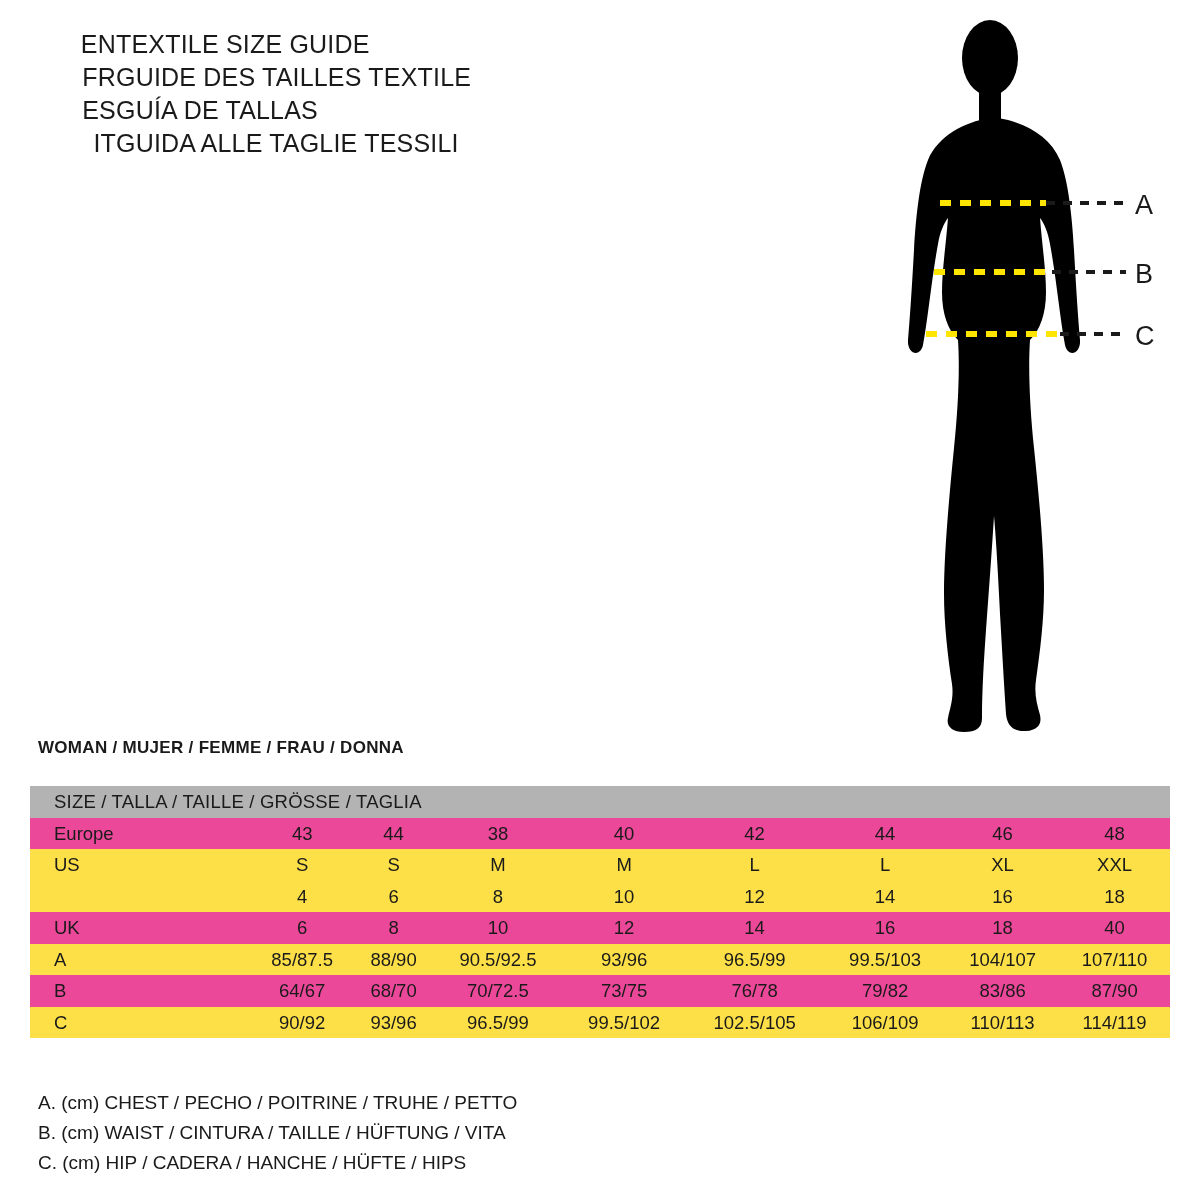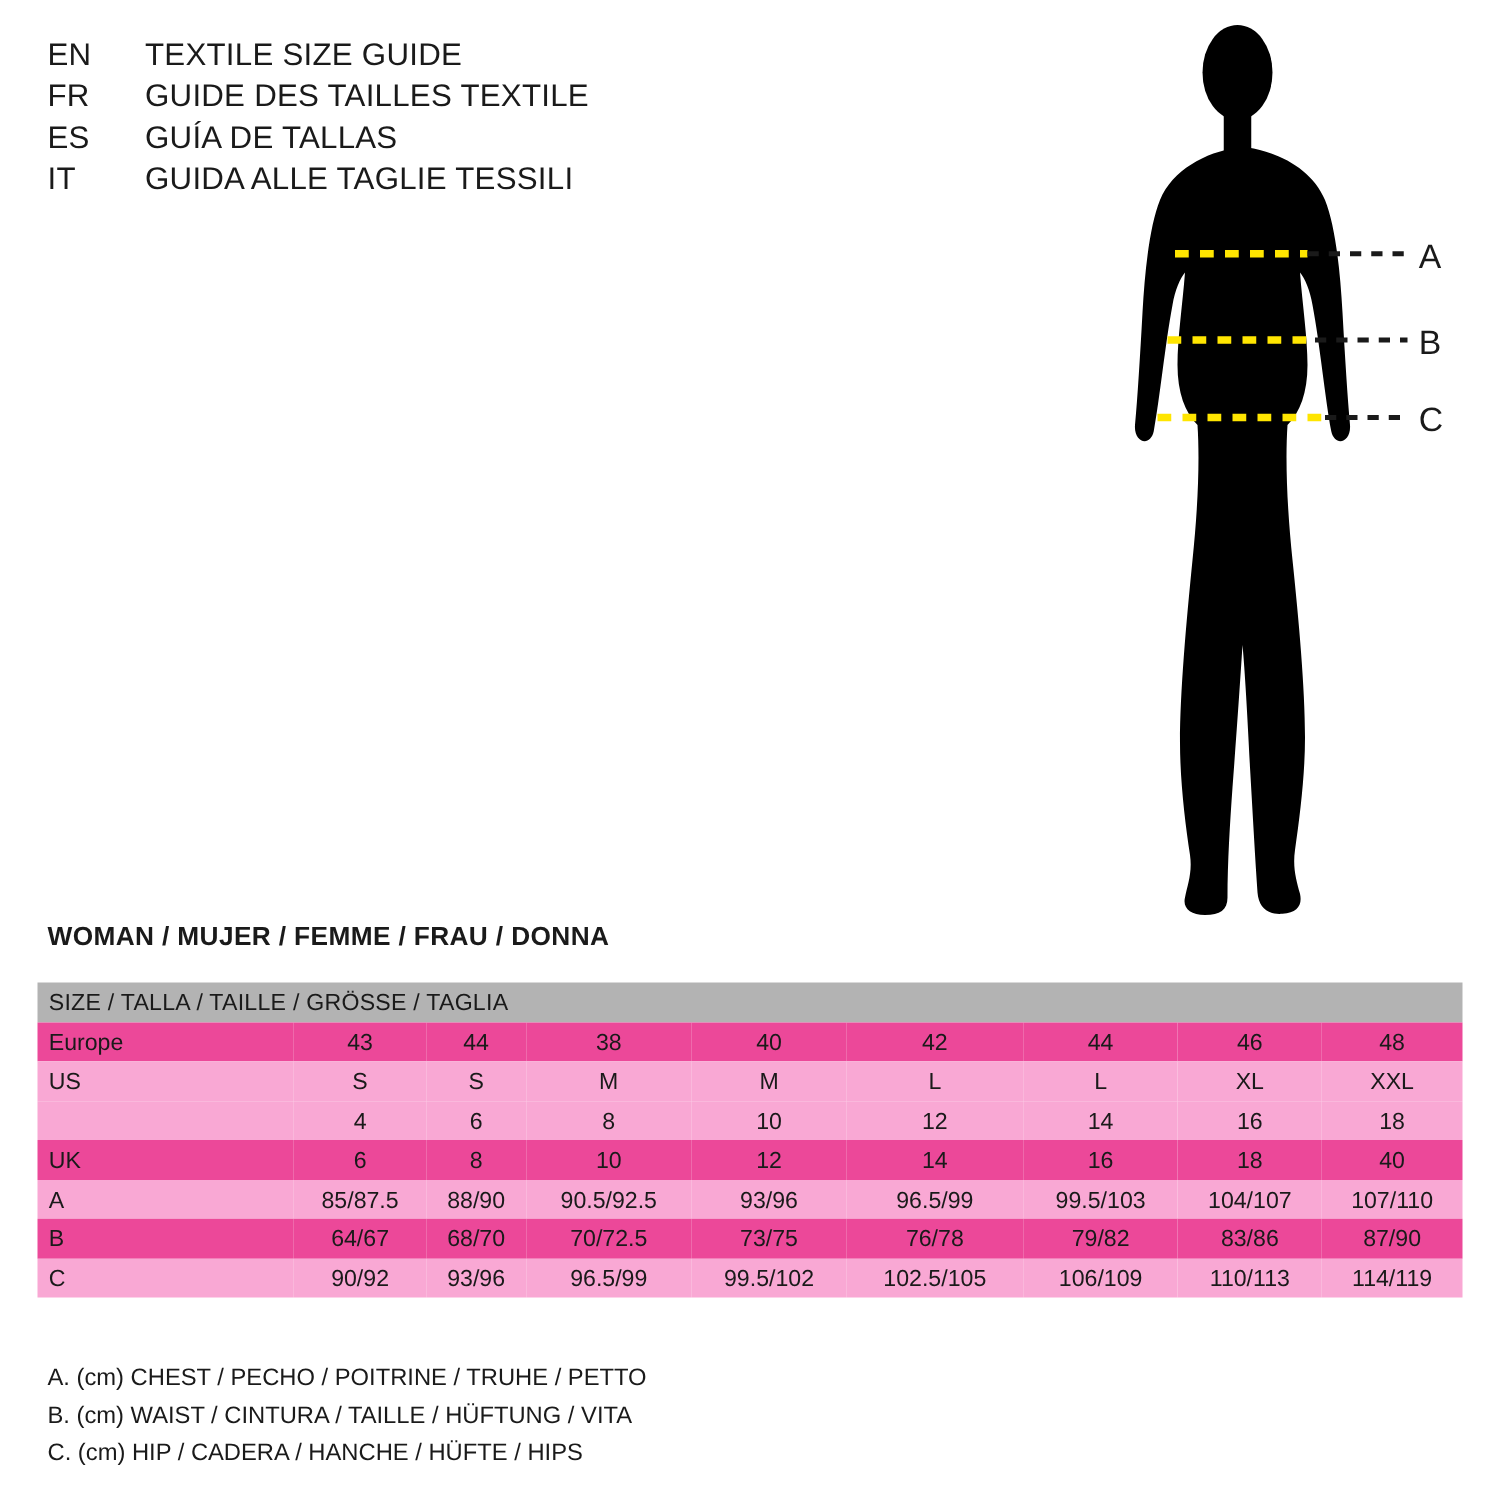"EN" .lang-code { text-align: none -> right }
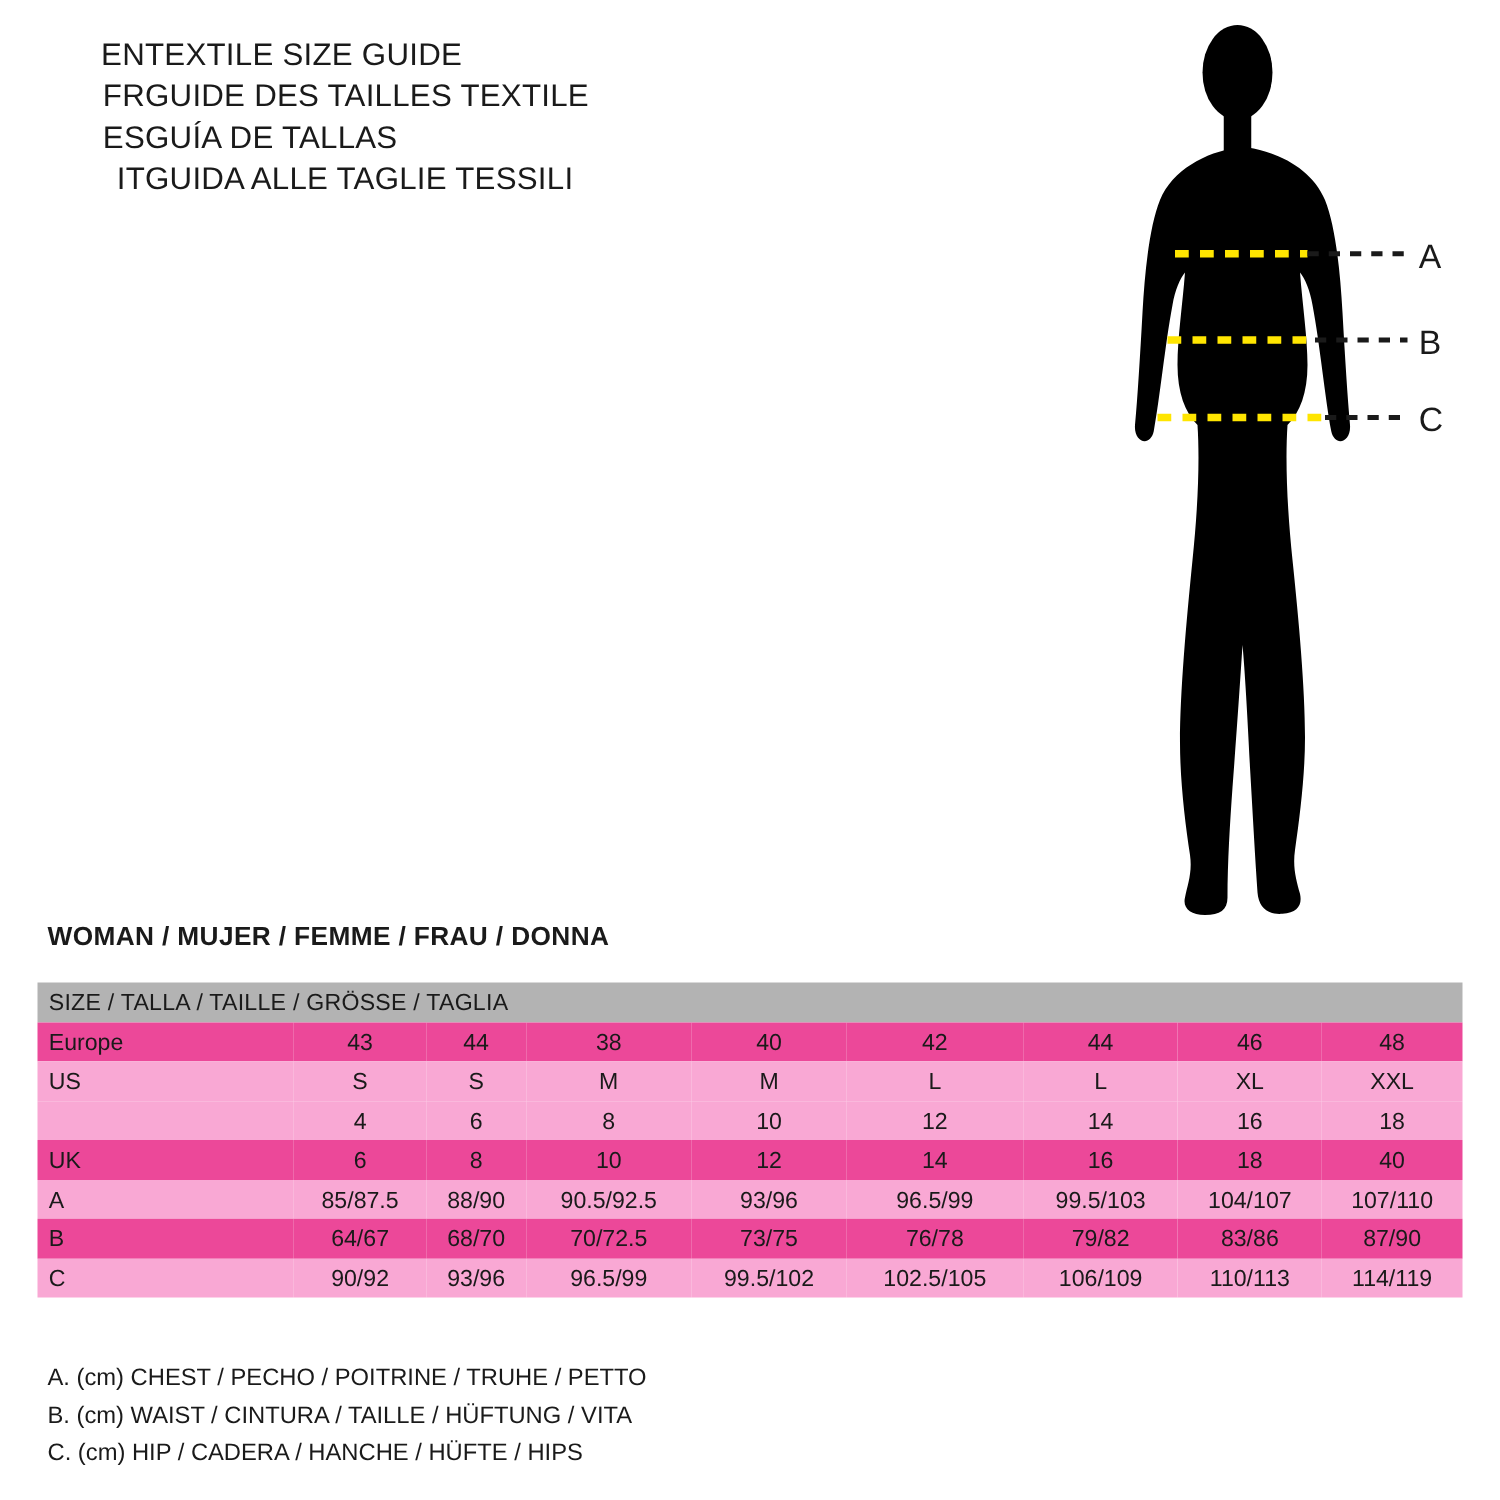"WOMAN / MUJER / FEMME" .section-title { font-size: 21px -> 17px }
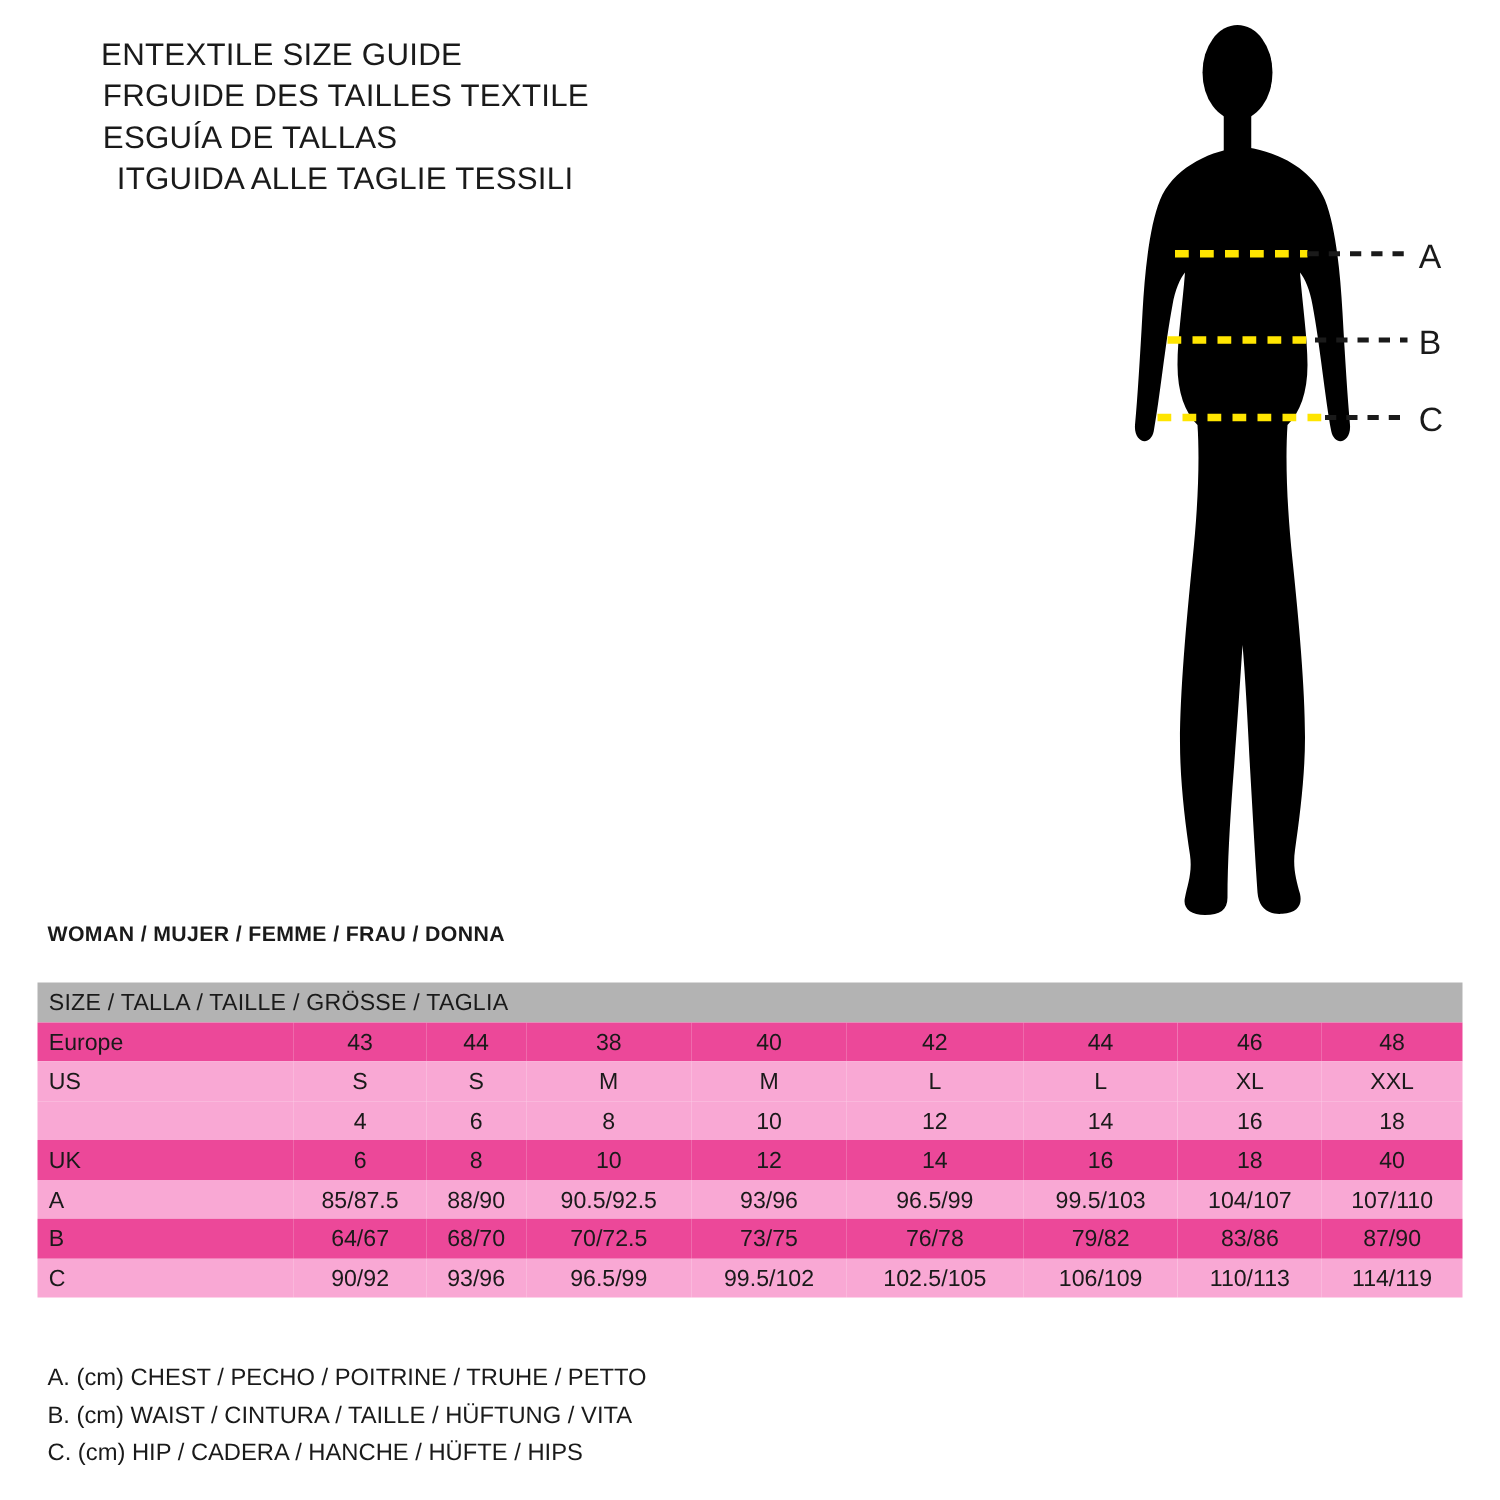"SIZE / TALLA / TAILLE" table.size-table td.label, table.size-table th.label { padding-left: 9px -> 24px }
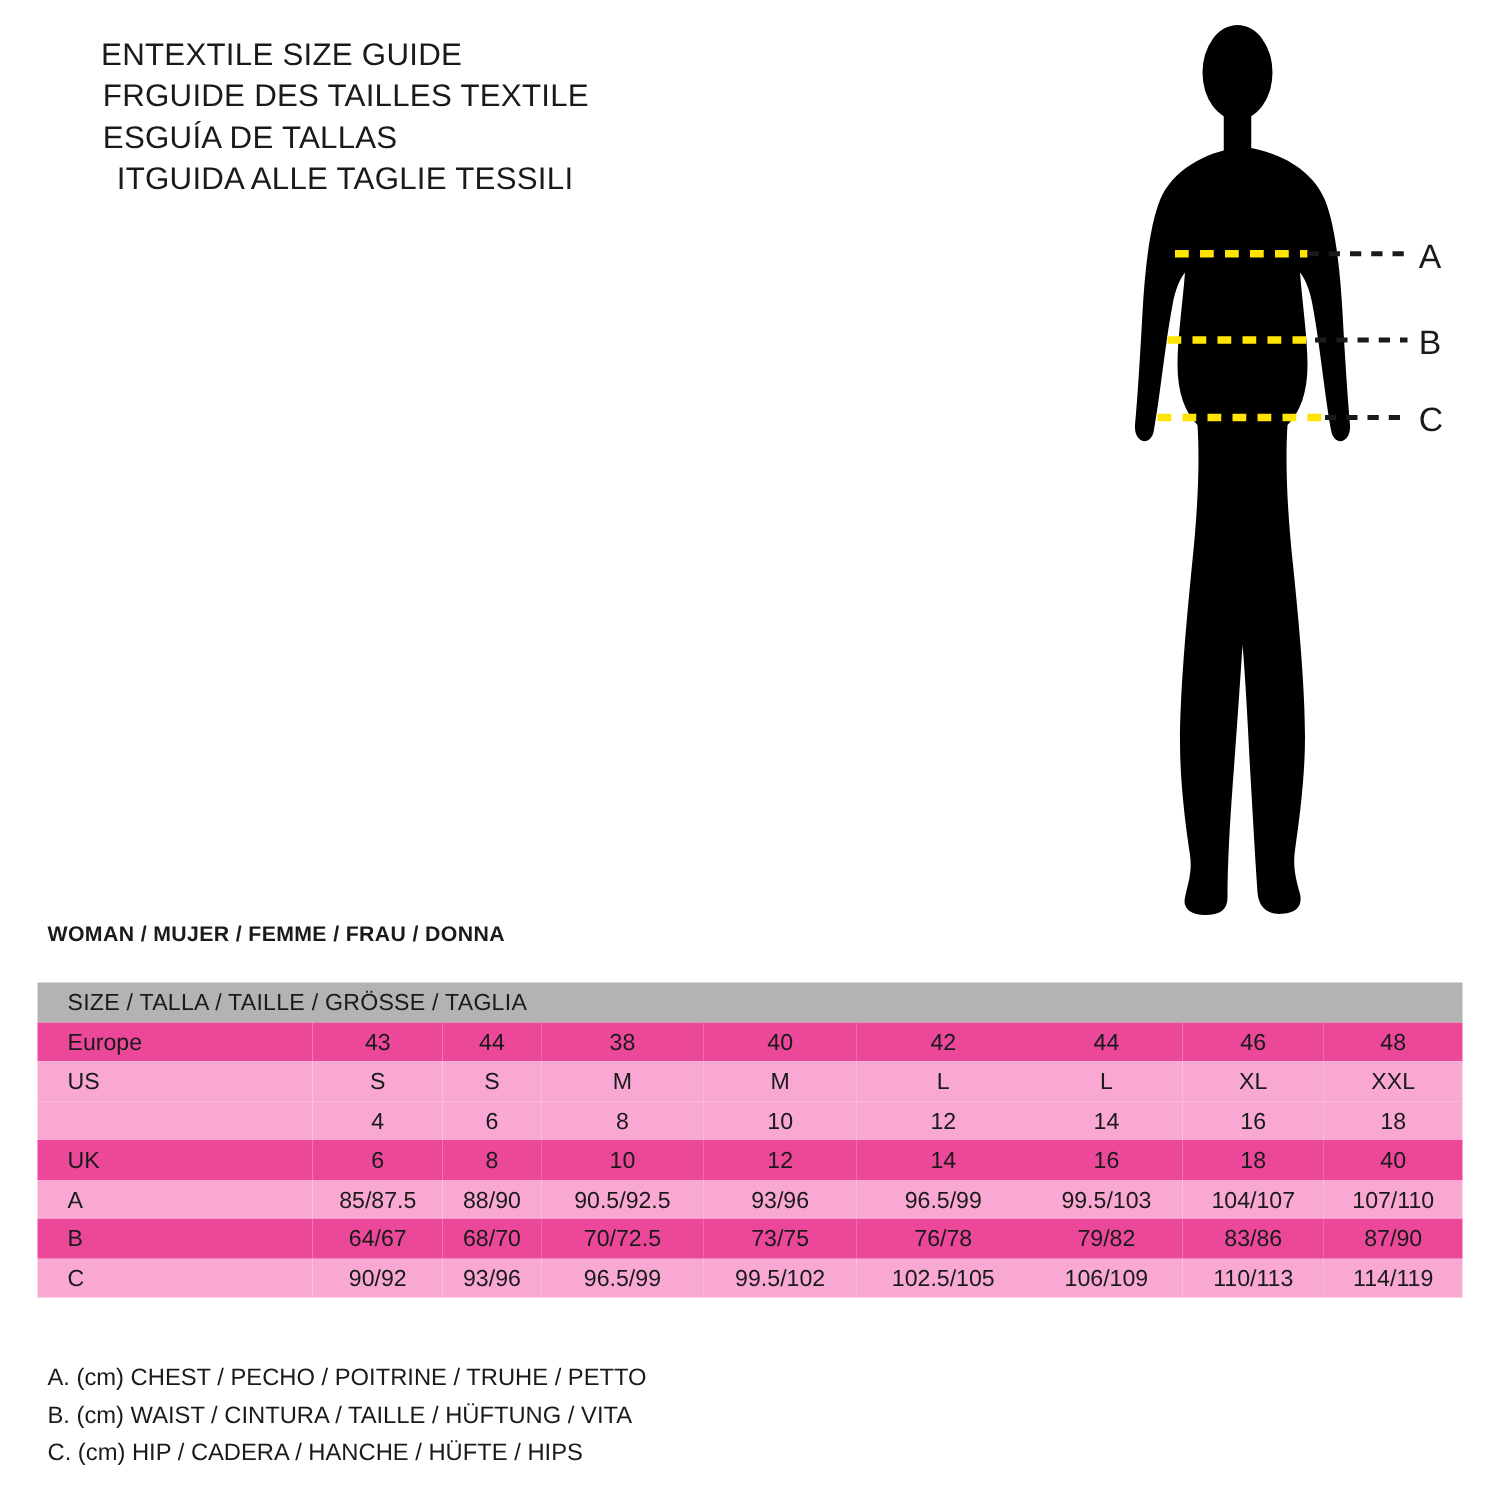"US" tr.band-light { background: #f9a8d4 -> #fde047 }
